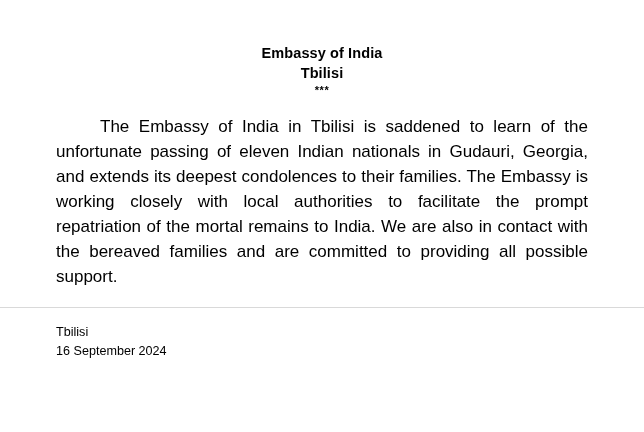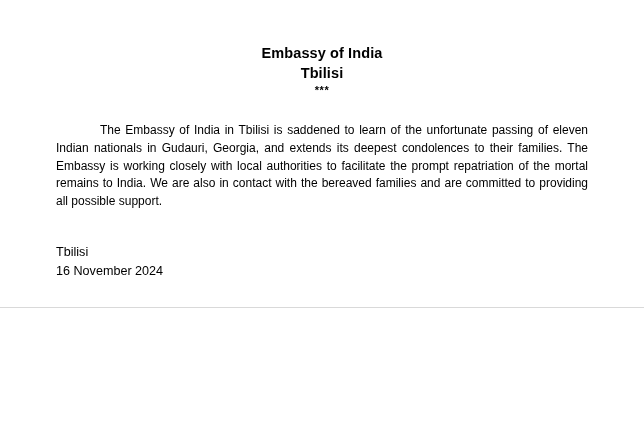"The Embassy of India in" .body-copy { font-size: 12px -> 17px; margin-top: 25px -> 18px }
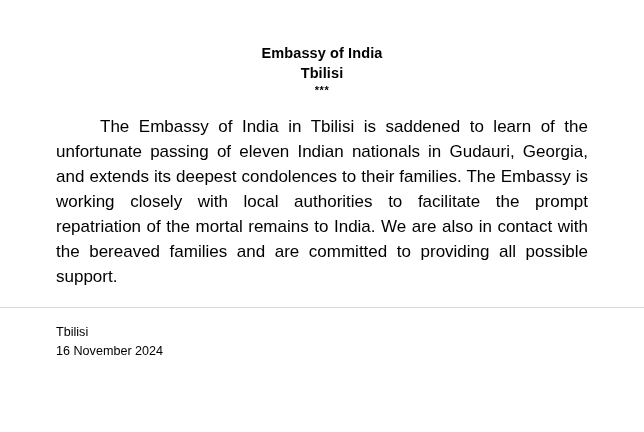"16 November 2024" div { text: November -> September }
